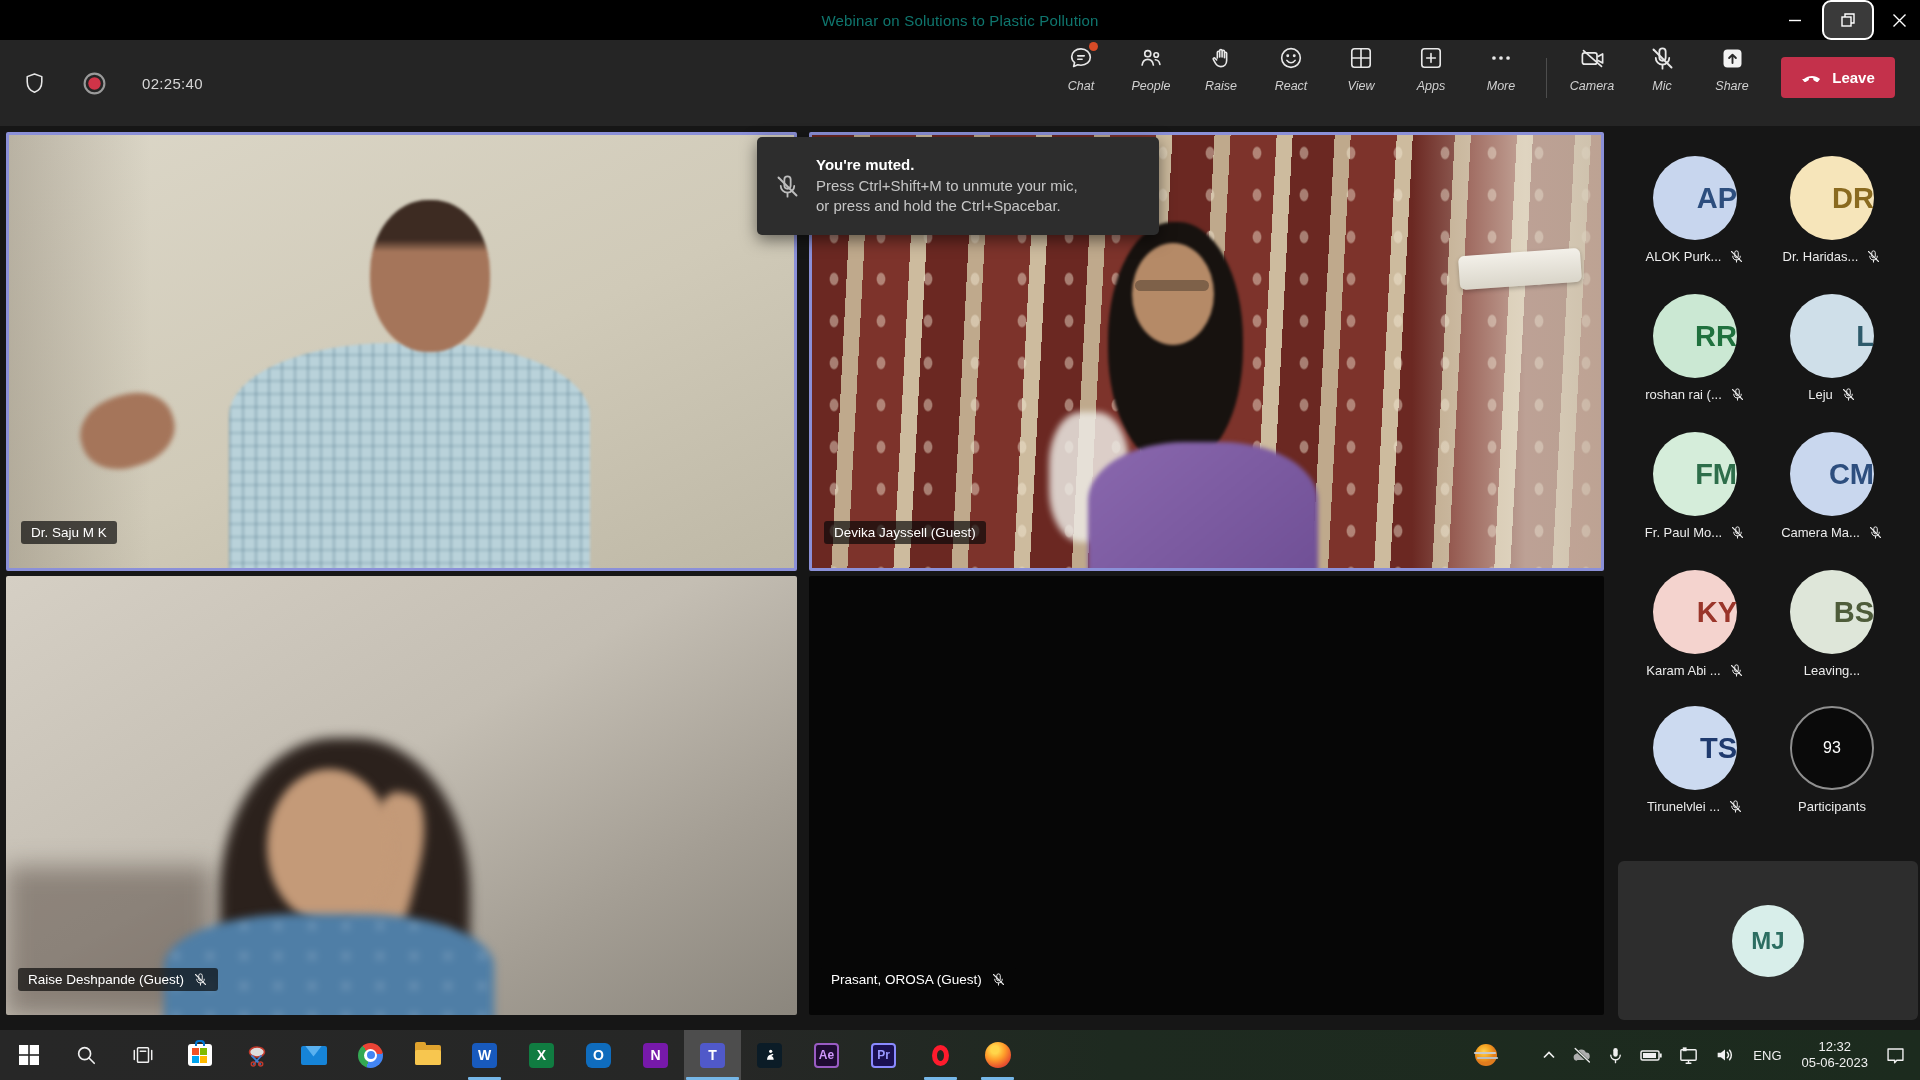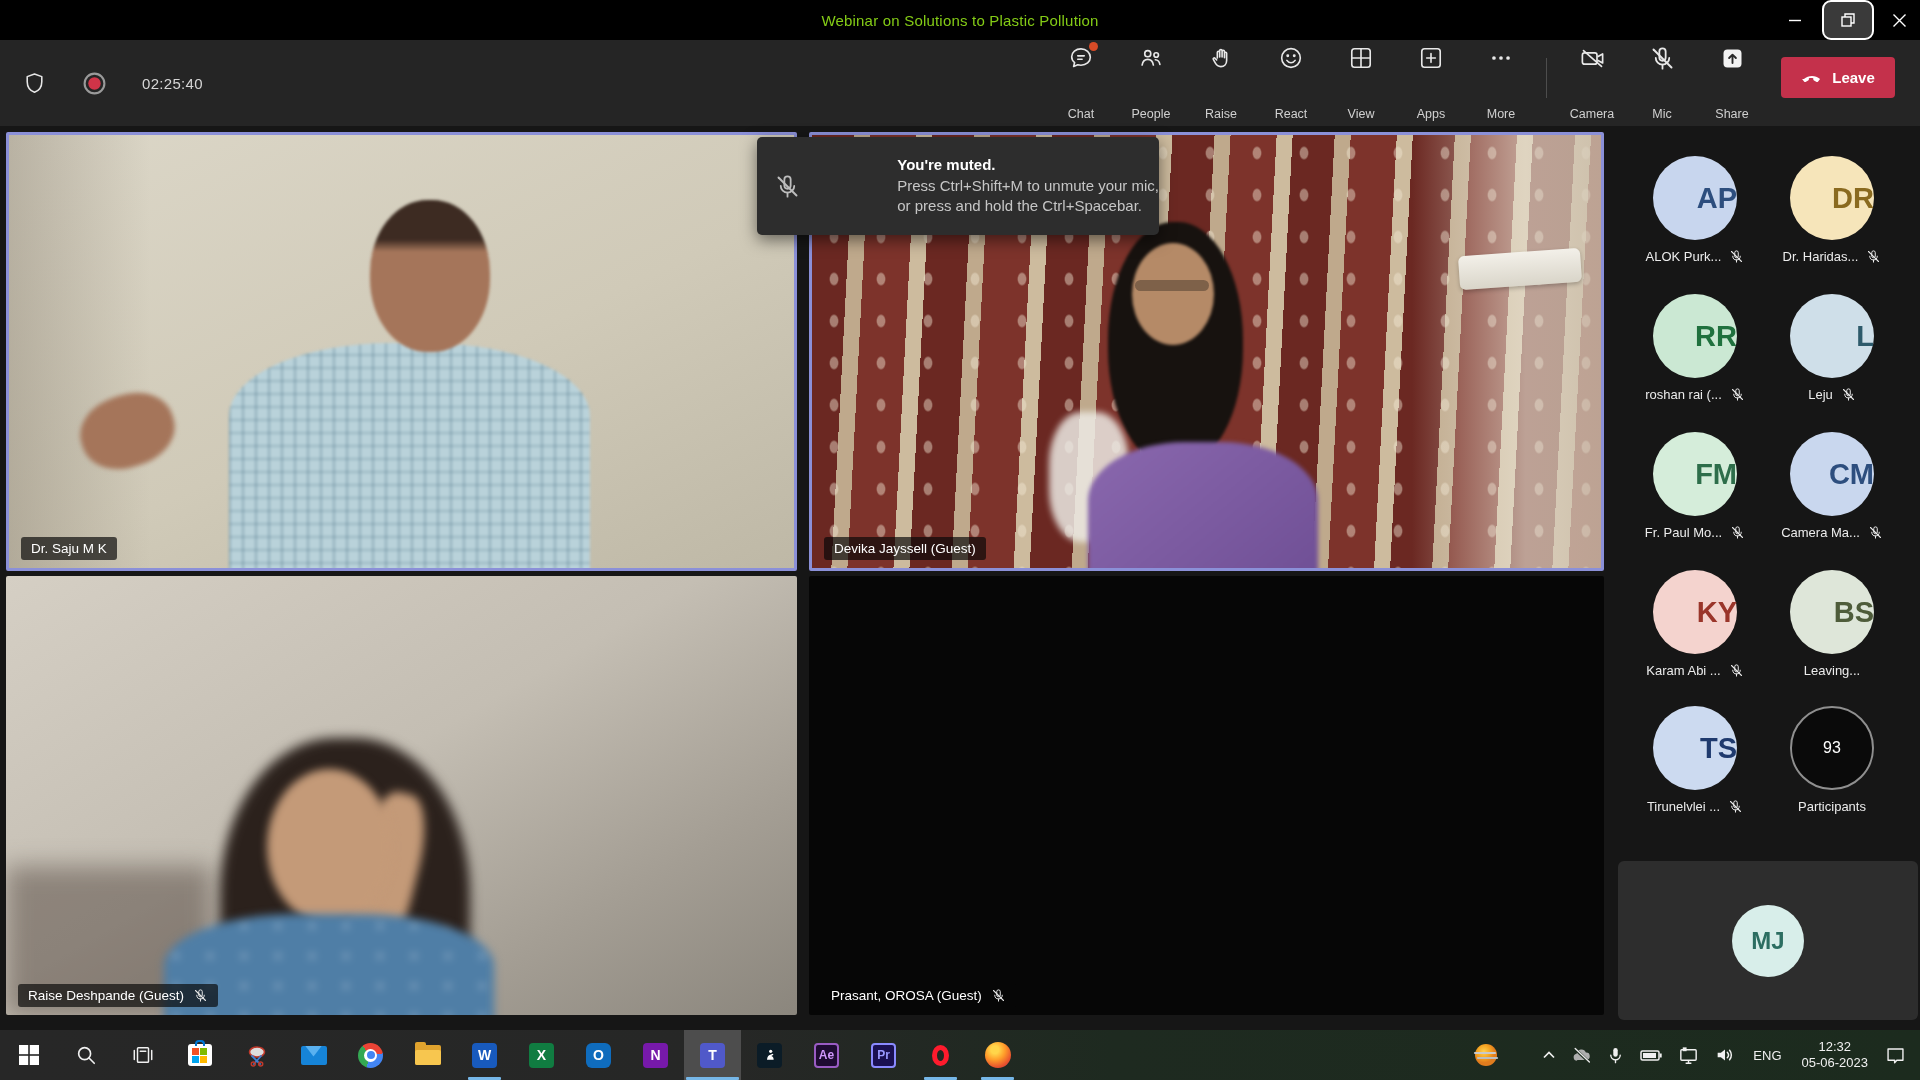"Webinar on Solutions to Plastic" .titlebar .title { color: #84cc16 -> #0f766e }
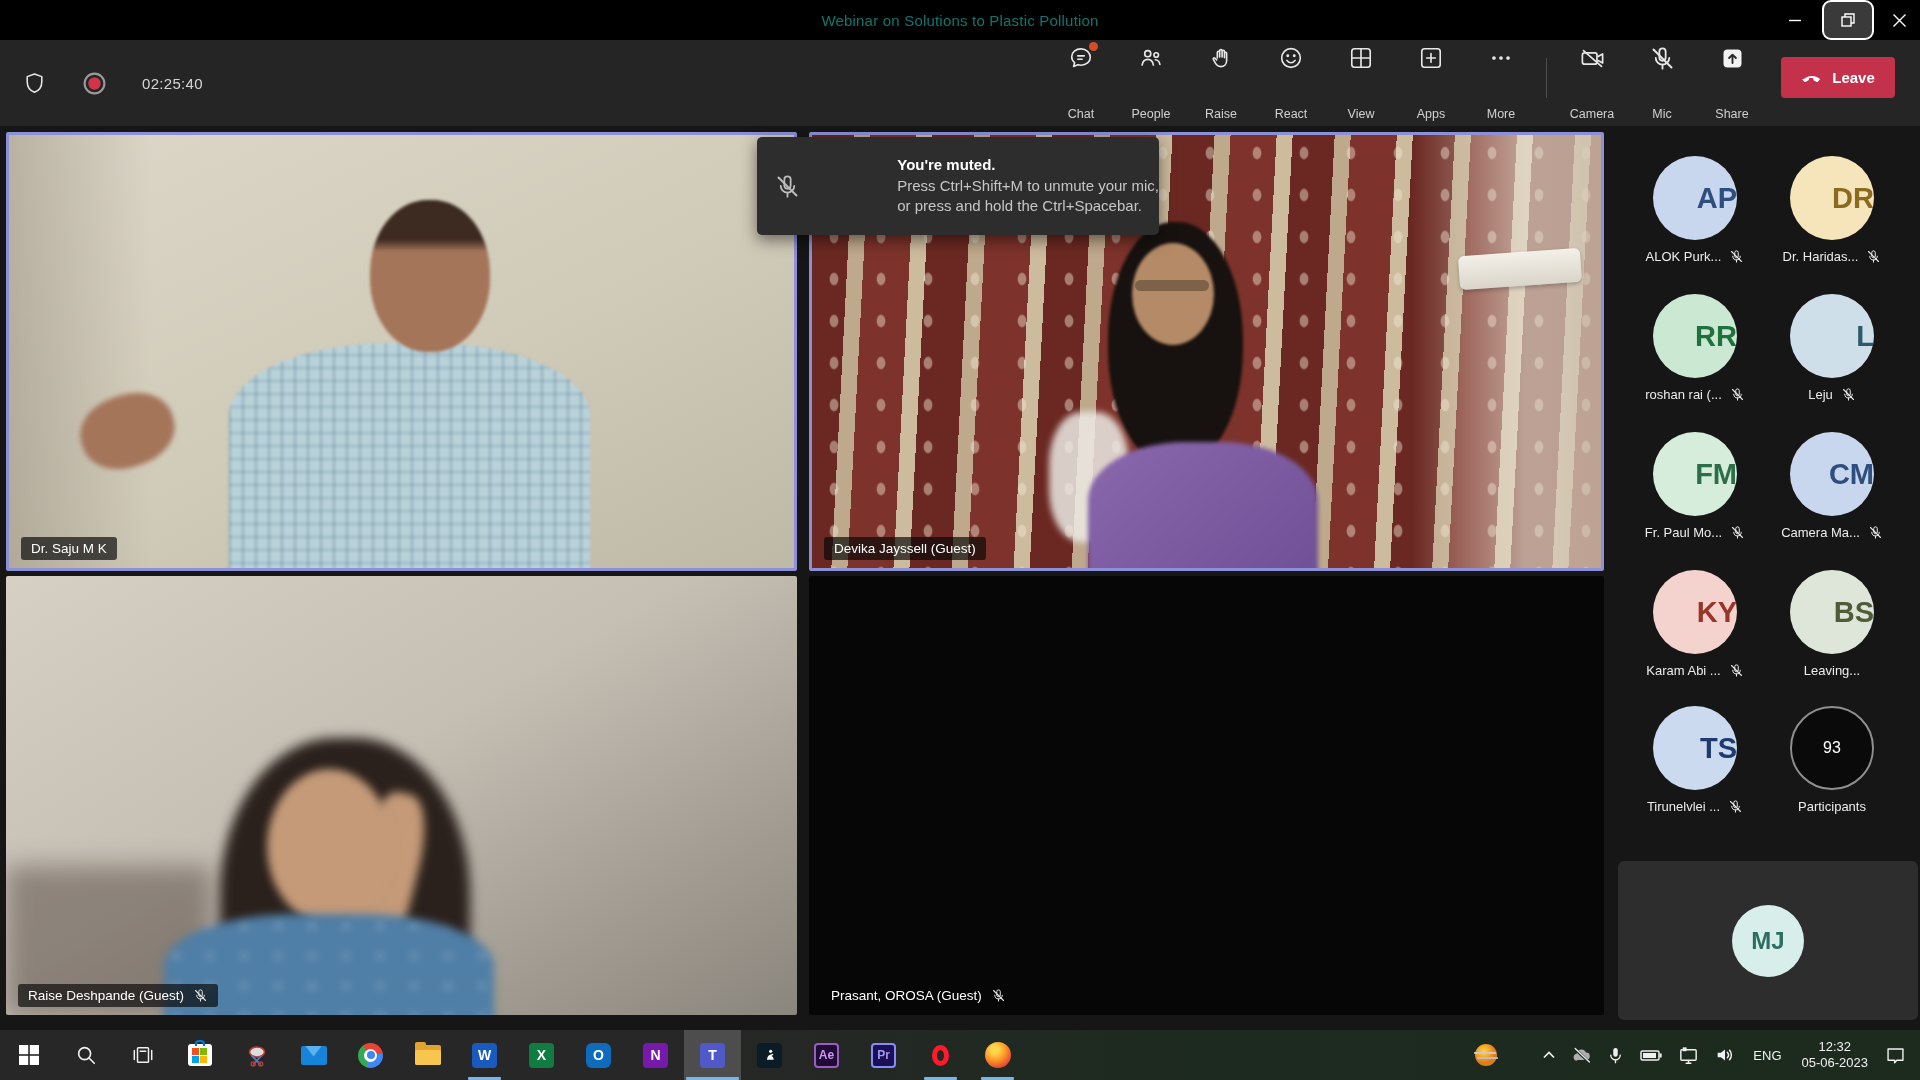"Chat" .tb-btn { font-style: none -> italic; gap: 23px -> 8px; justify-content: space-between -> flex-start }
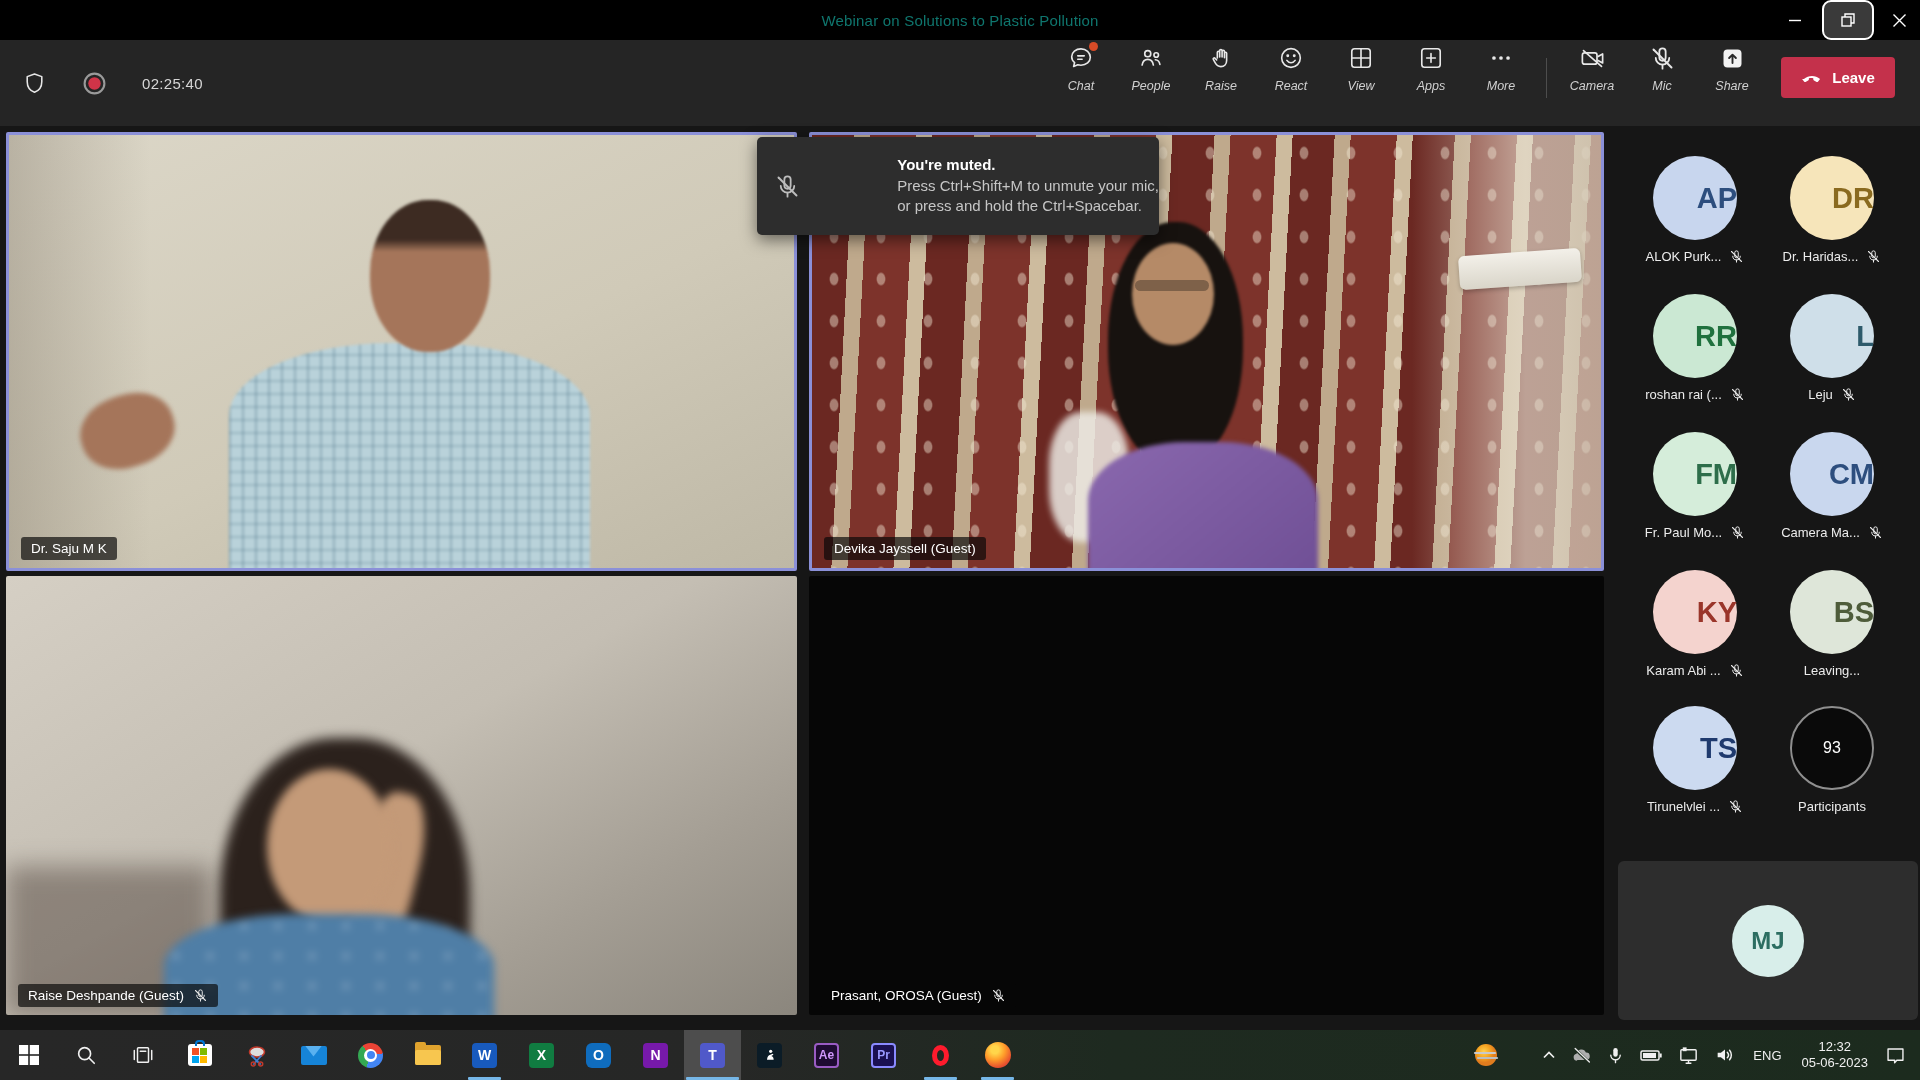"You're muted." .toast { justify-content: space-between -> none }
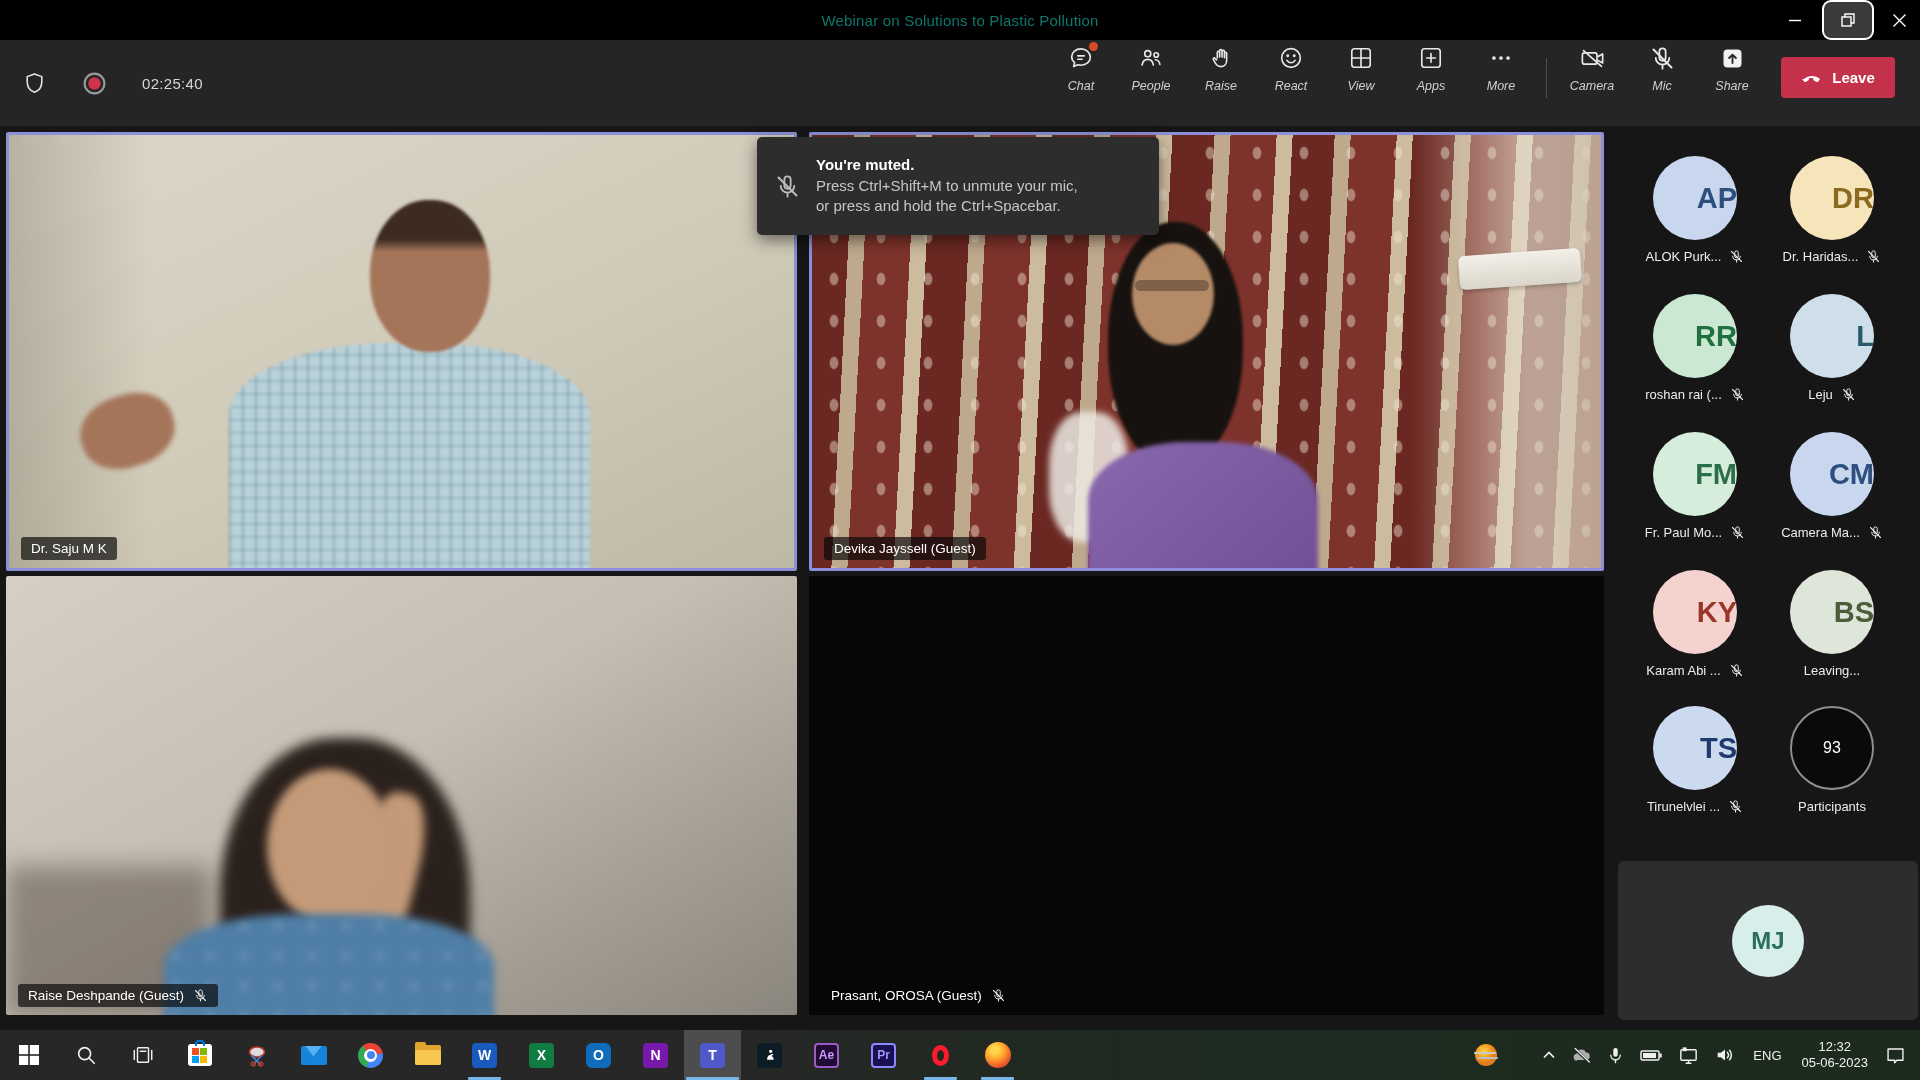"Dr. Saju M K" .tile-label { bottom: 8px -> 24px }
